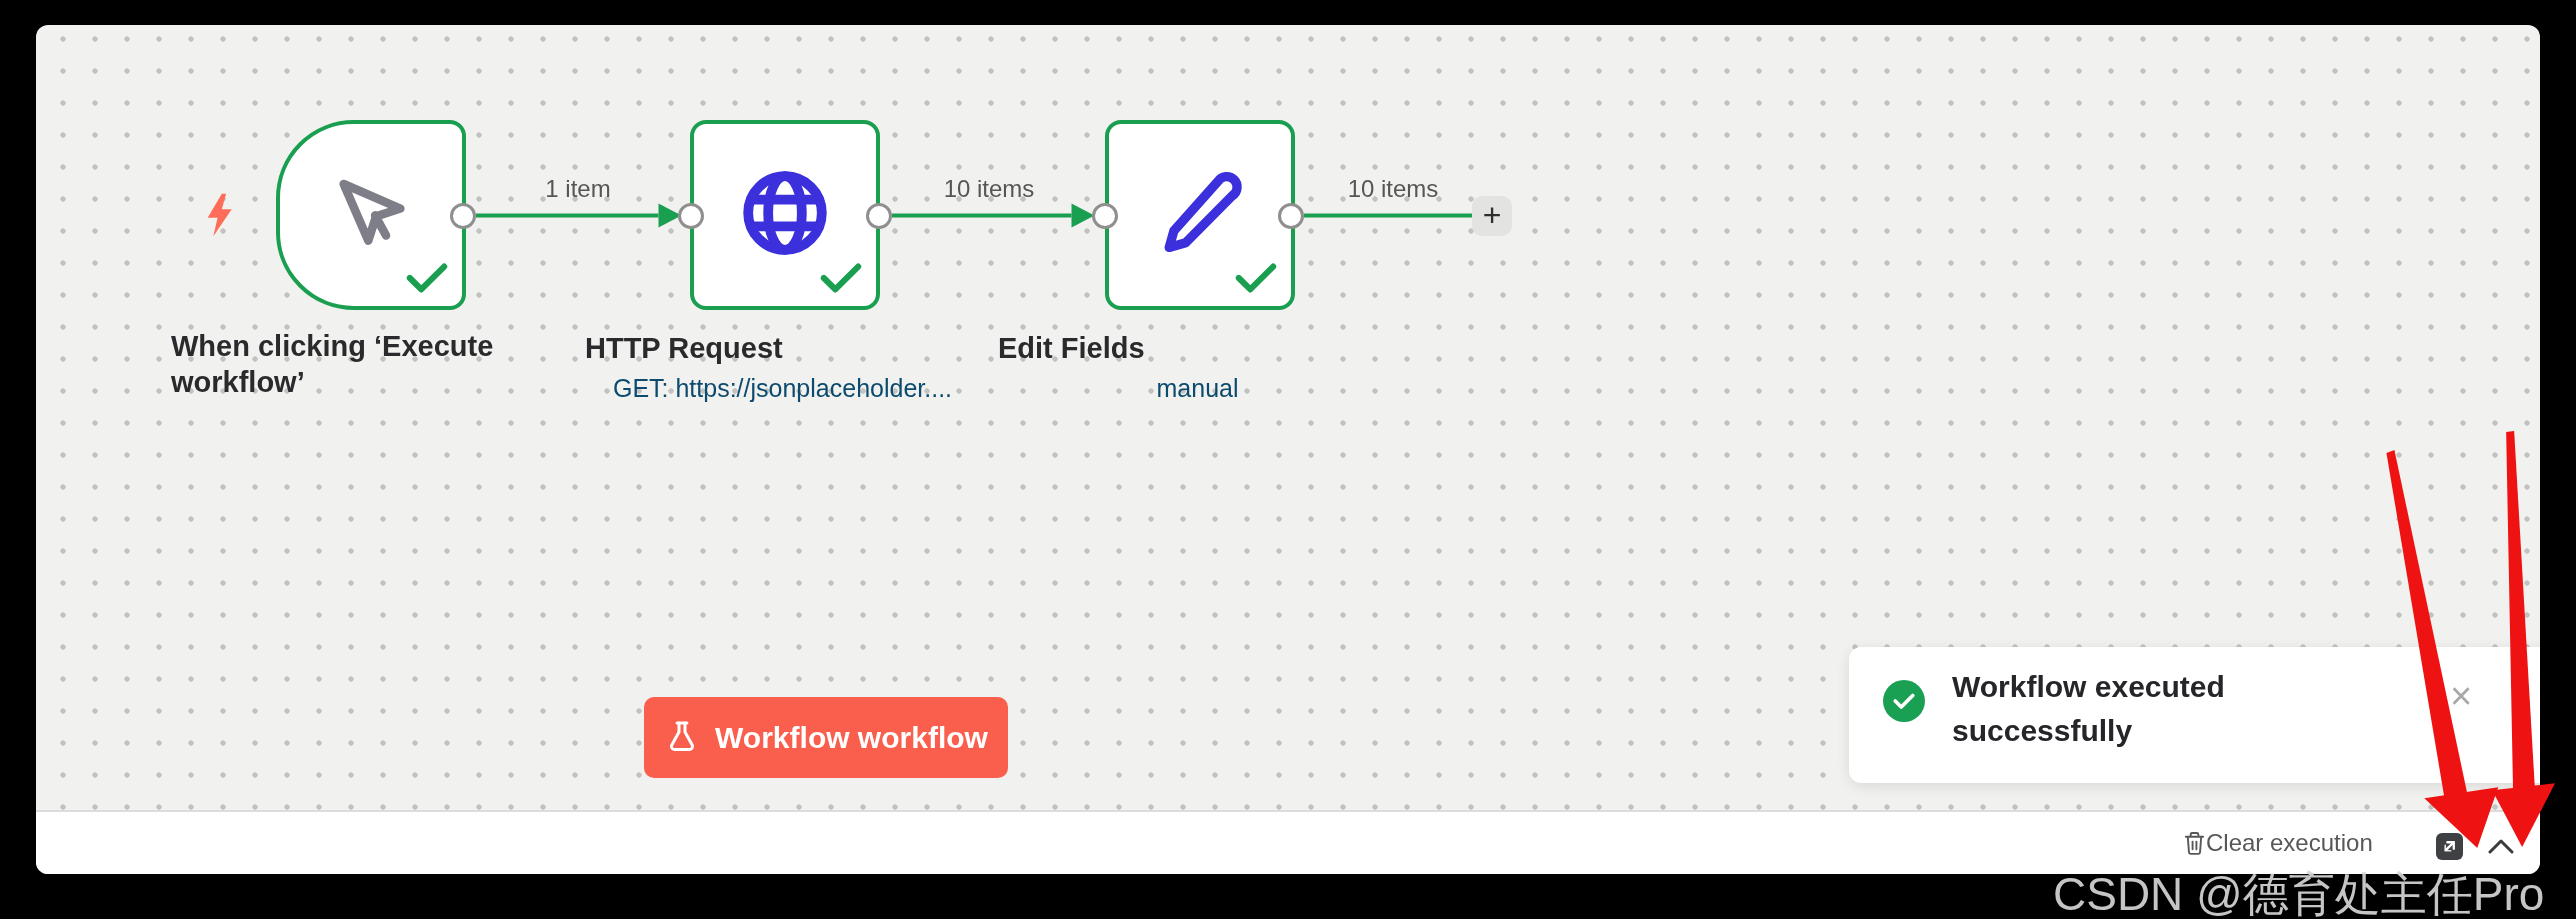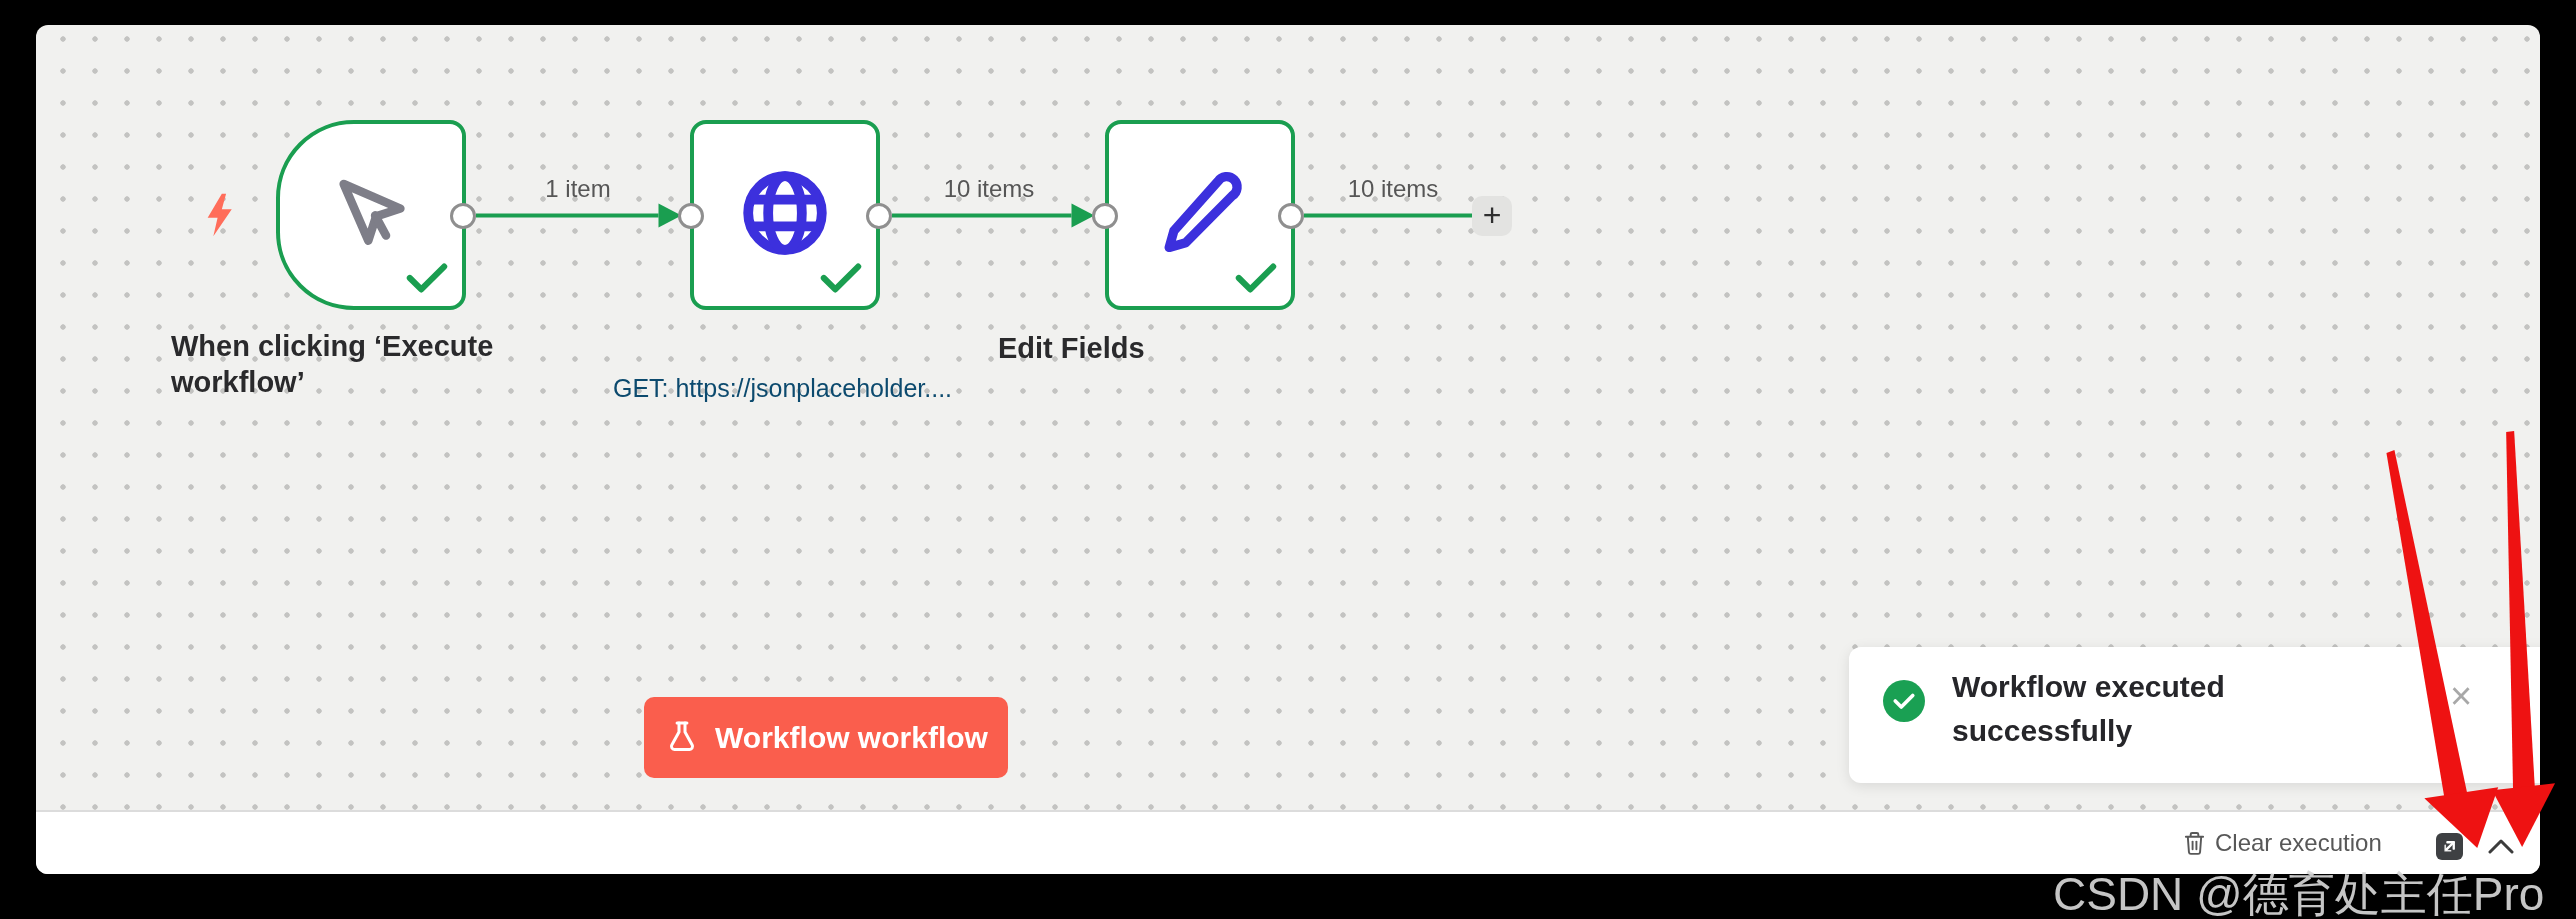"HTTP Request" div.node-label { html: none -> <div>HTTP Request</div> }
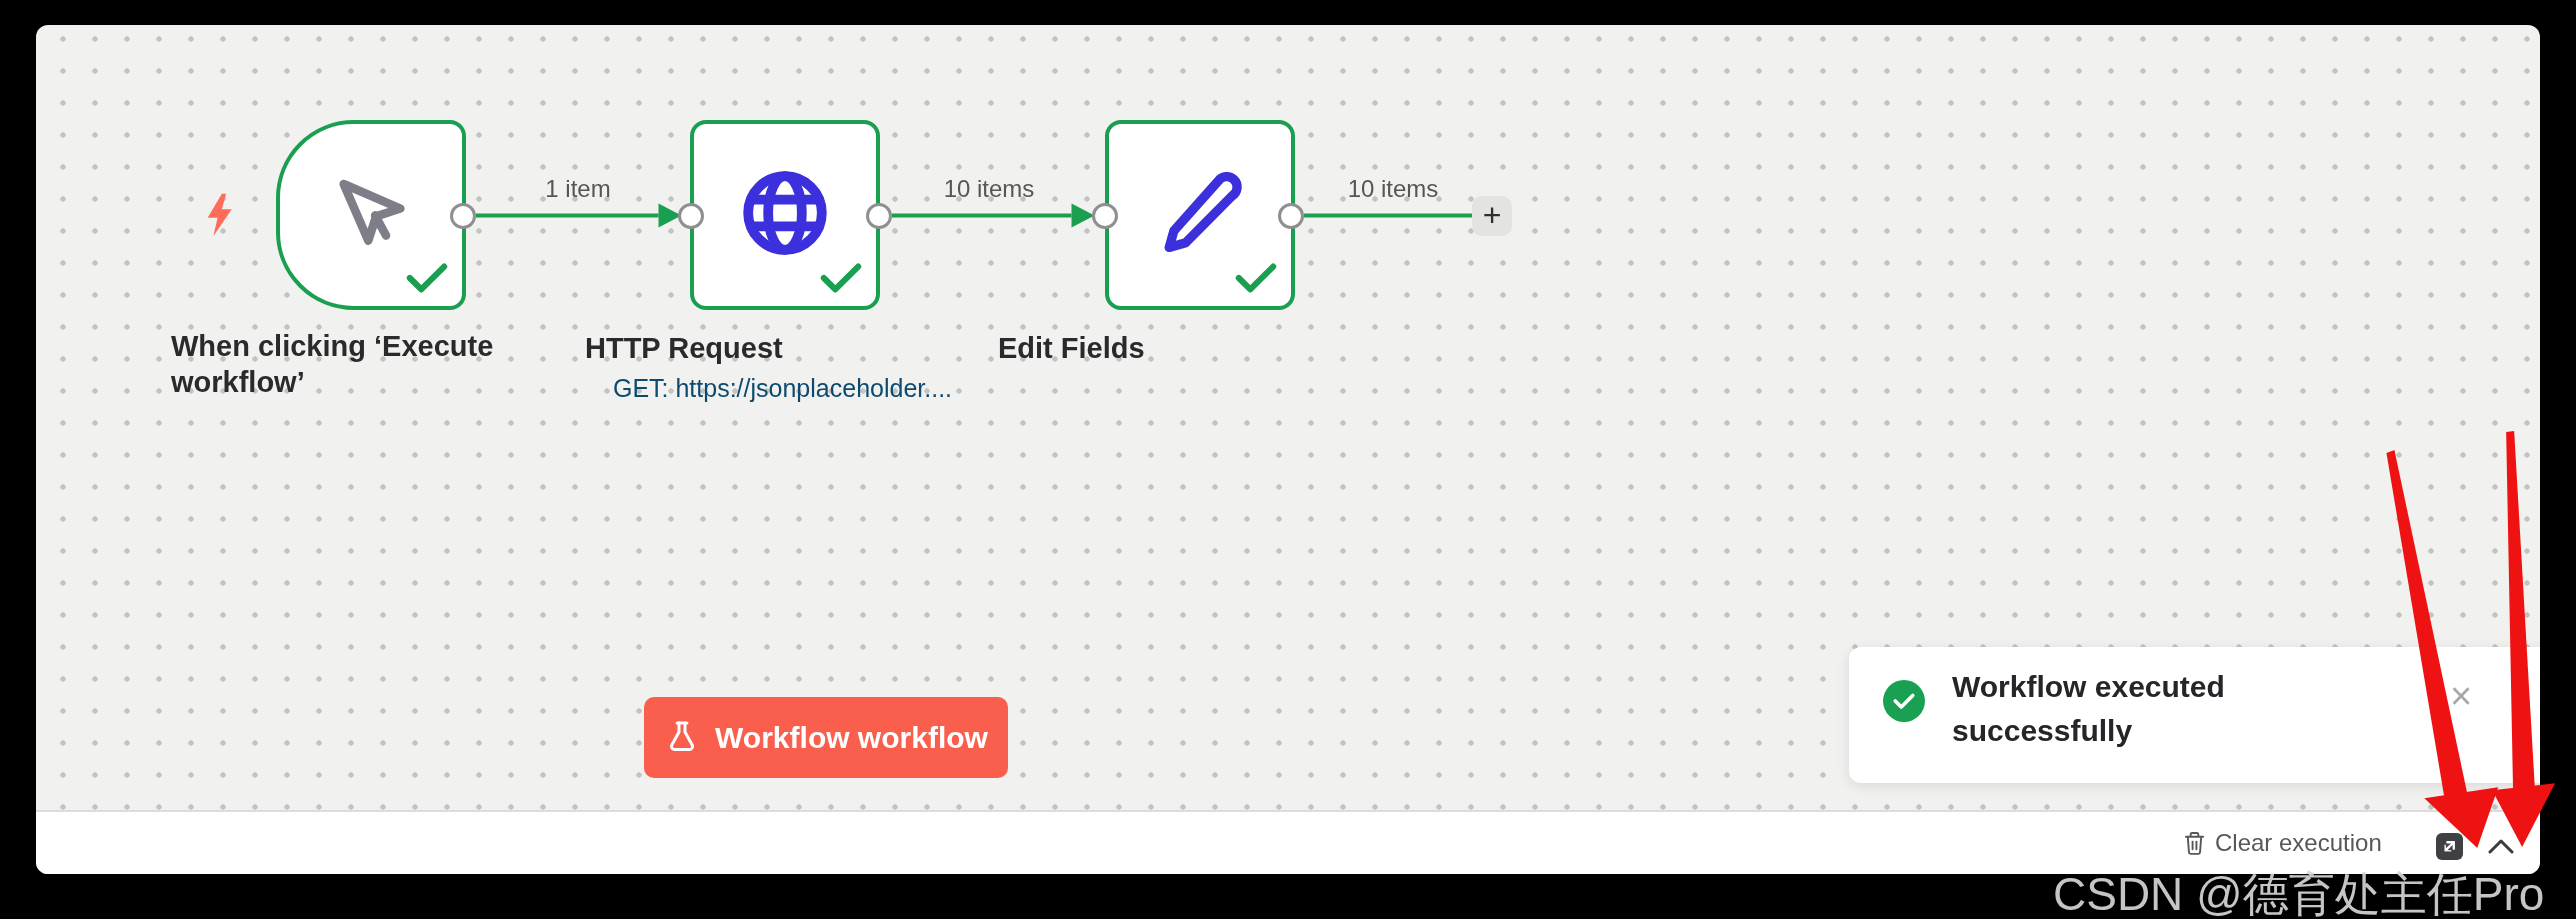"manual" div.node-sub { html: none -> <div>manual</div> }
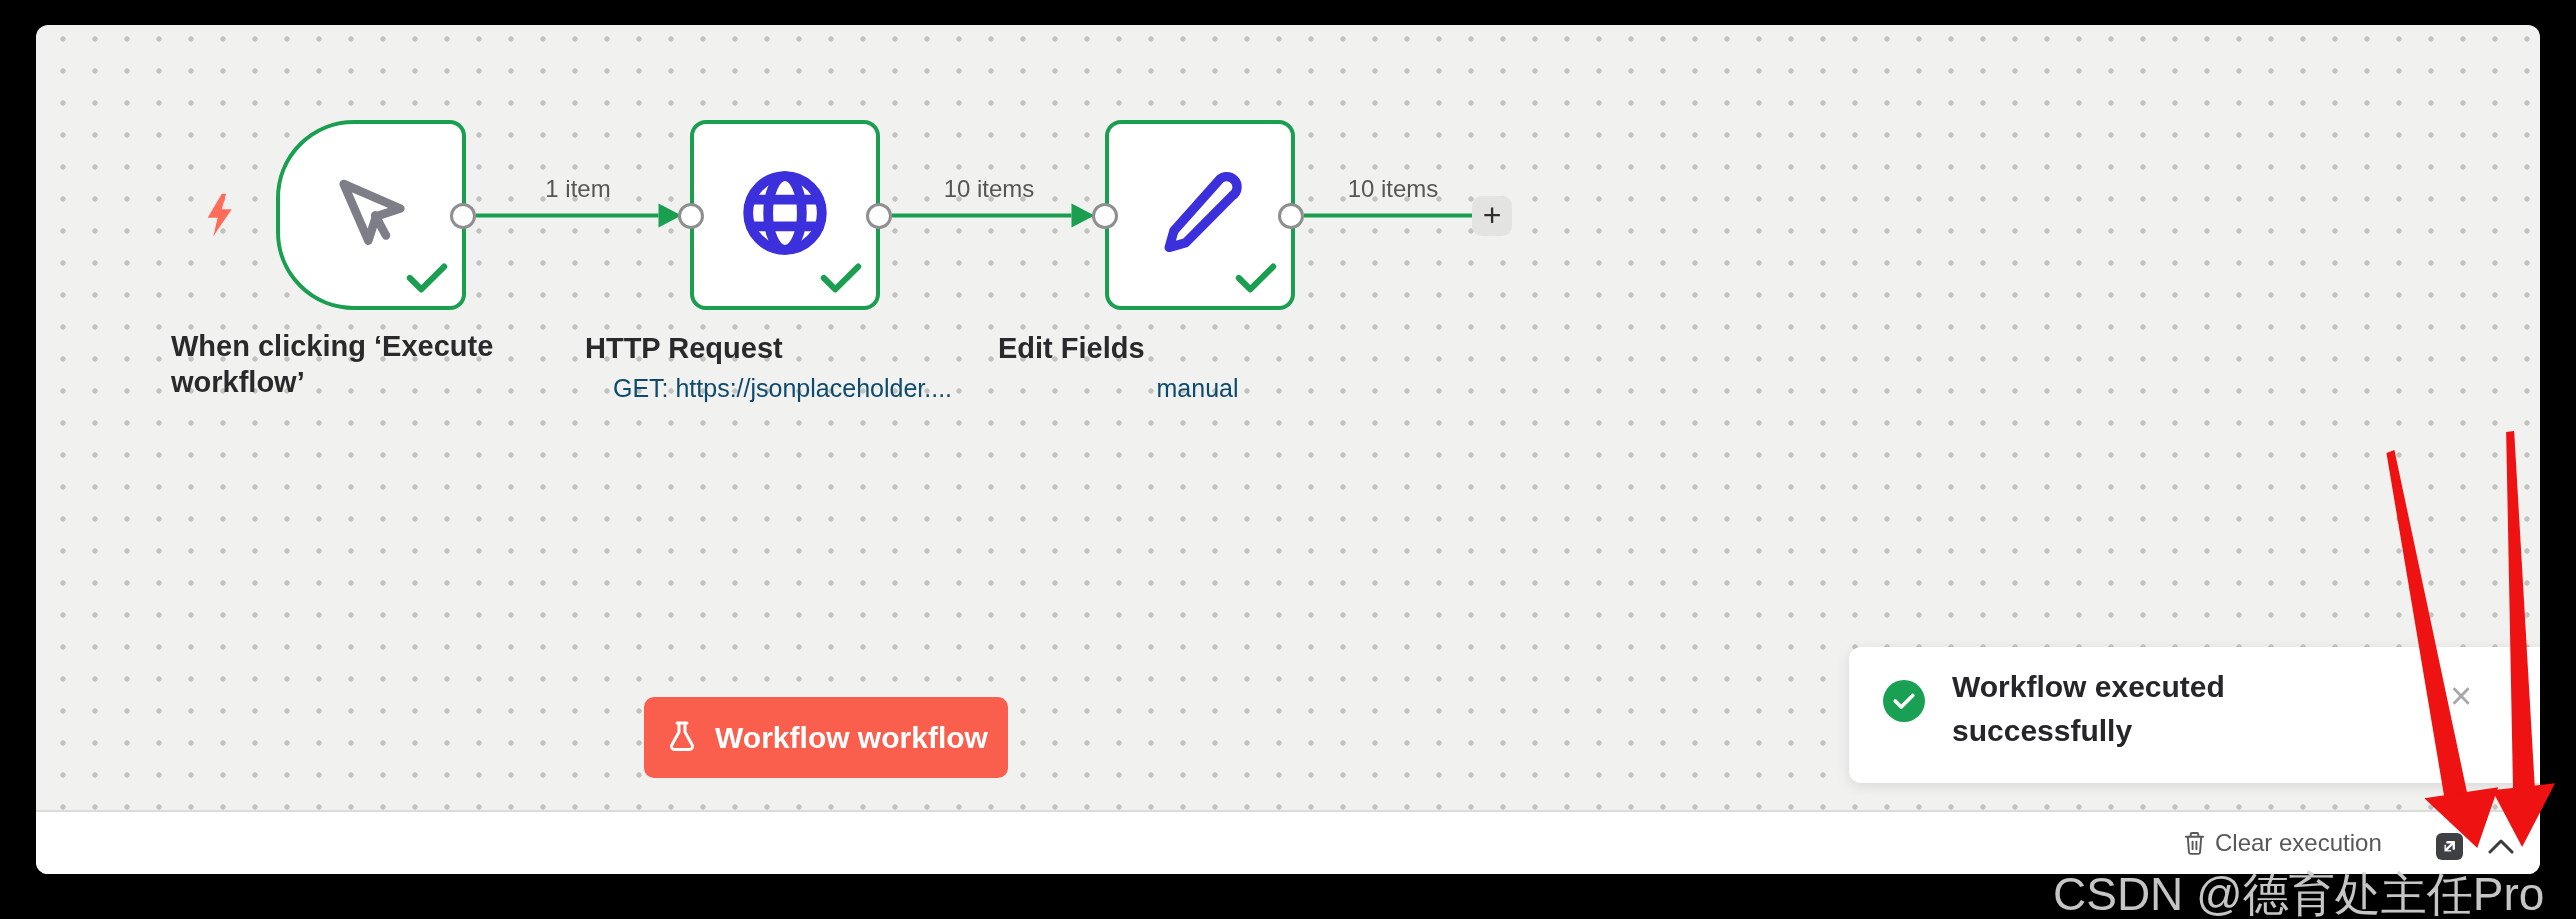"Clear execution" .clear-exec { gap: 9px -> none }
